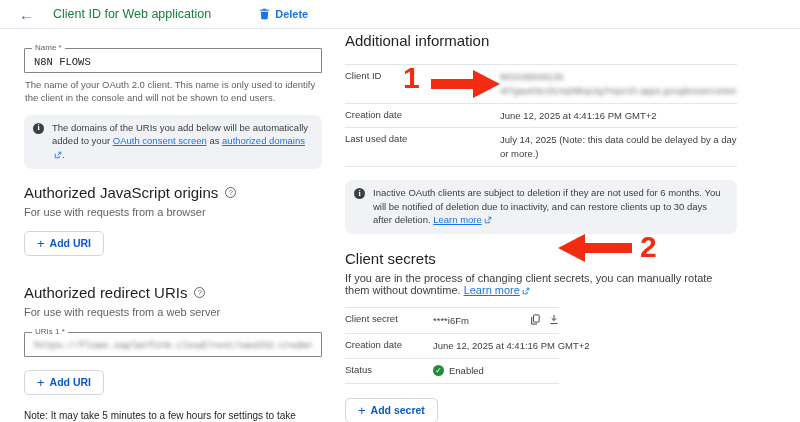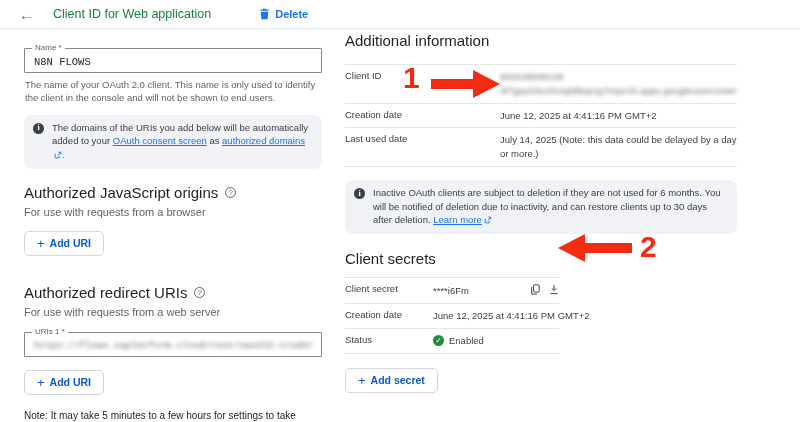"If you are in the" div.sub { html: none -> <div><span>If you are in the process of changing client secrets, you can manually rotate them without downtime. </span><a>Learn more</a><span><svg> <path></path> <path></path> </svg></span></div> }
